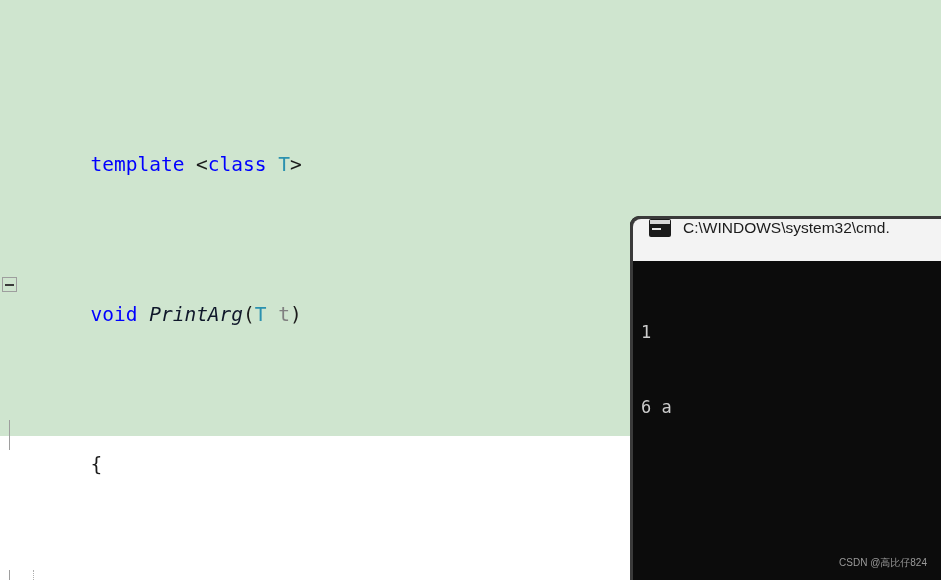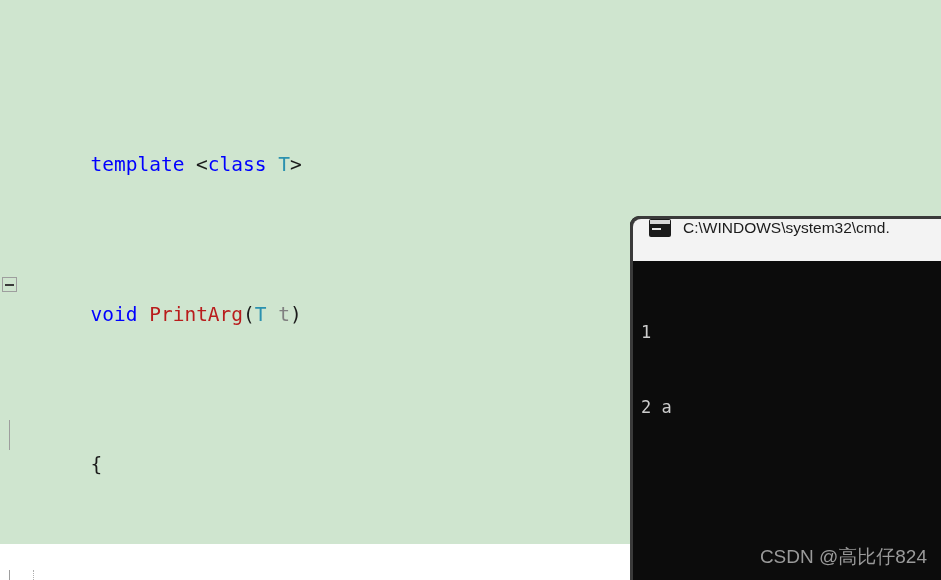"template <class T>" #editor { height: 544px -> 436px }
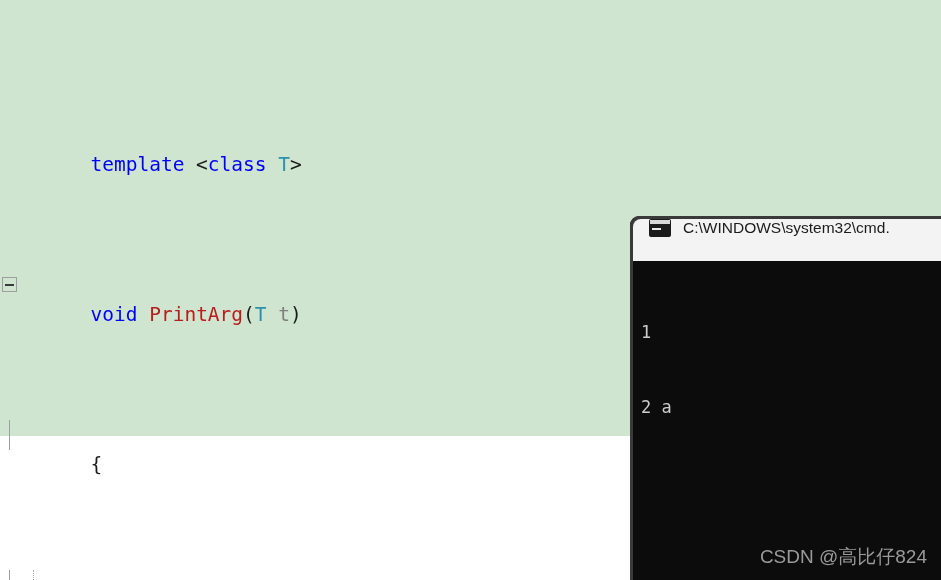"PrintArg" .fn { color: #b91c1c -> #0f172a; font-style: none -> italic }
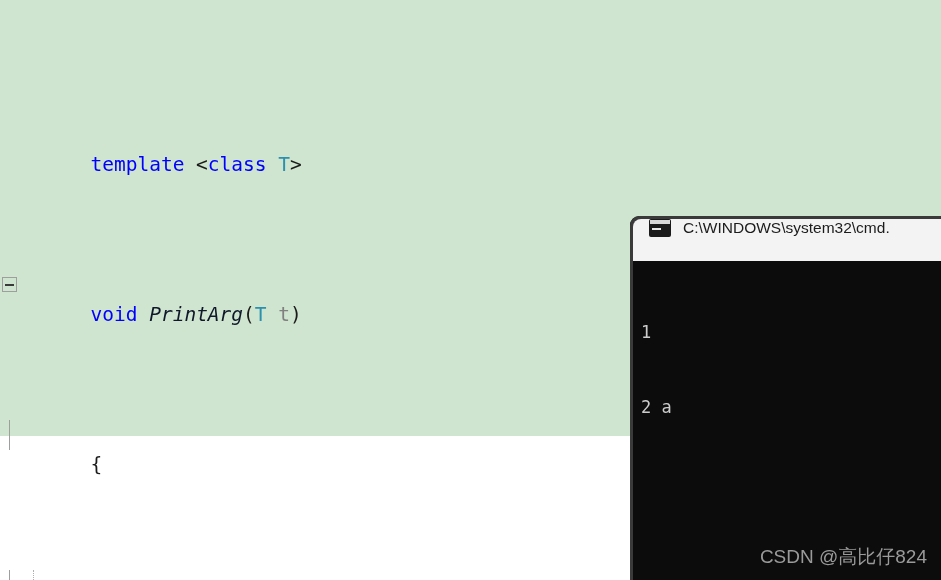"2 a" div.console-line { text: 2 -> 6 }
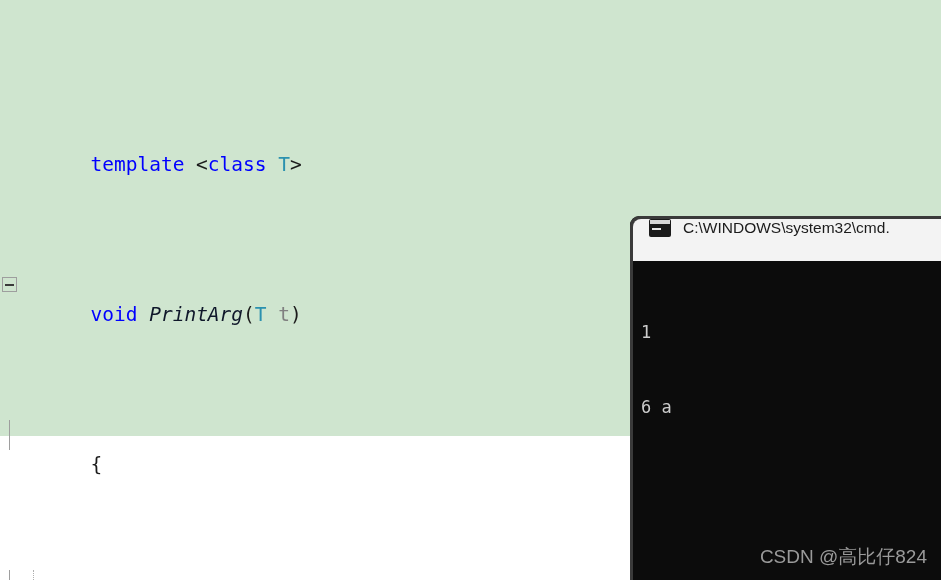"CSDN @高比仔824" #watermark { font-size: 19px -> 10px }
